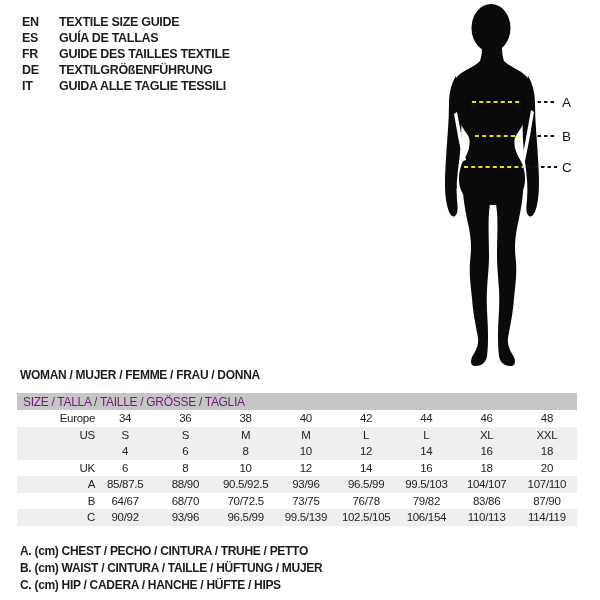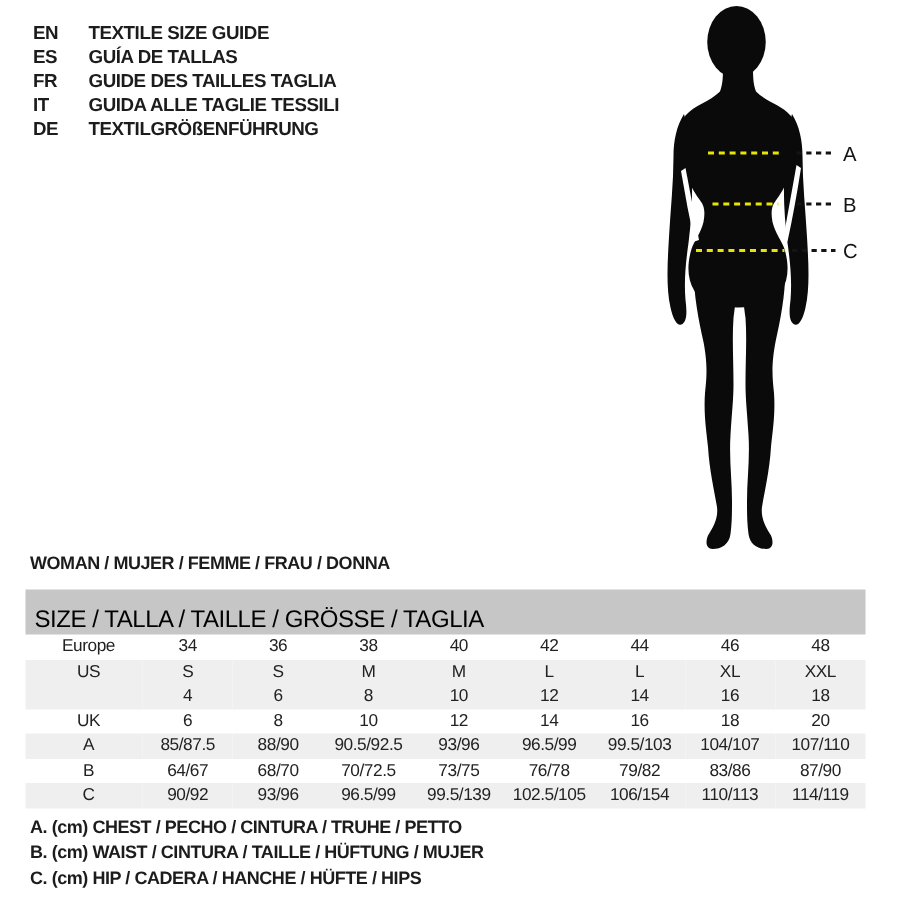"GUIDE DES TAILLES TAGLIA" span.lang-label { text: TAGLIA -> TEXTILE }
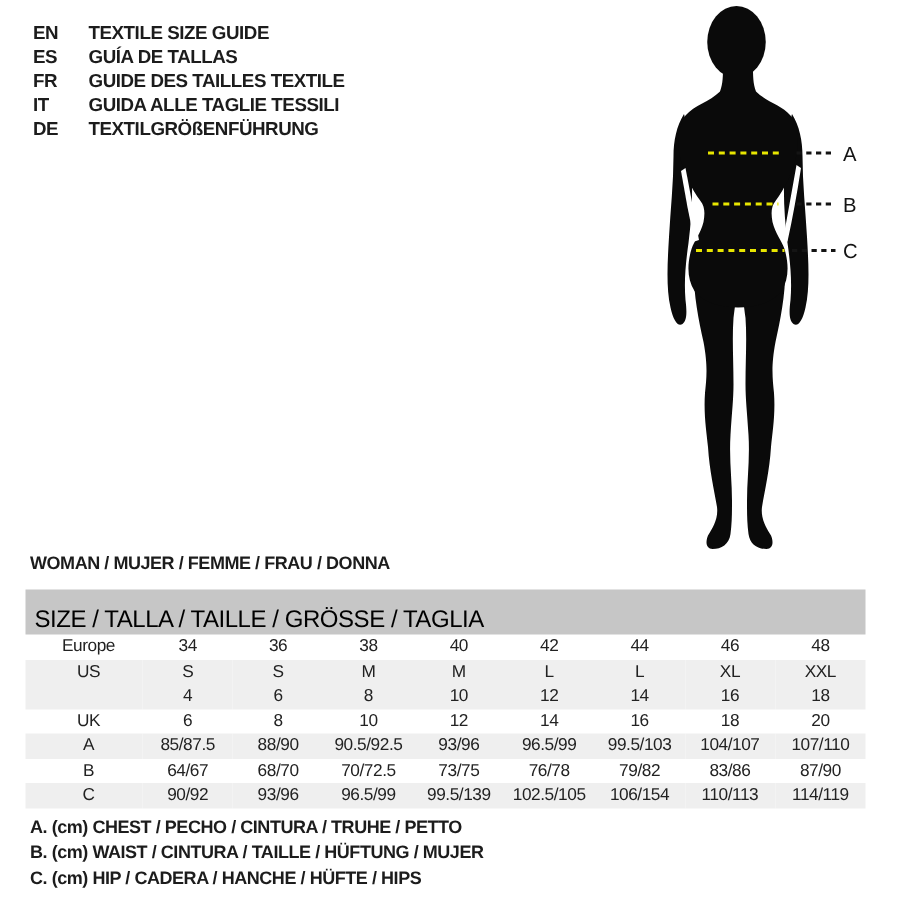"IT" div.lang-row { order: before "DE" -> after "DE" }
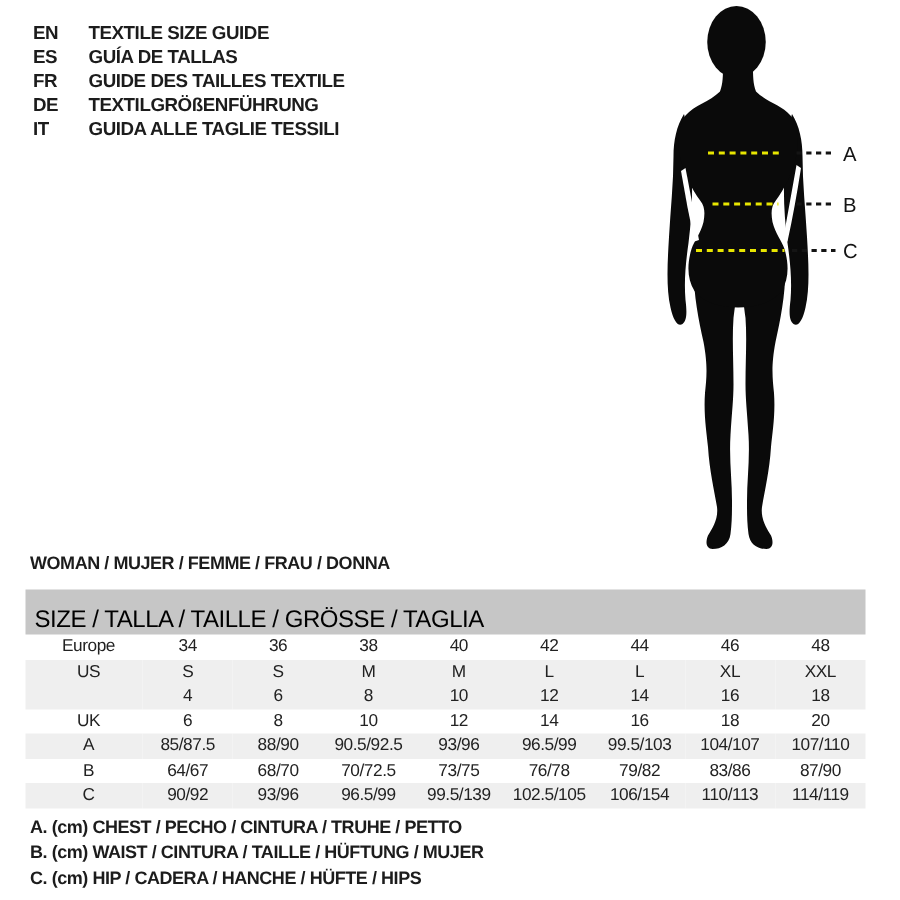"SIZE / TALLA / TAILLE" .size-table th { color: #000000 -> #701a75; font-size: 16px -> 12px; padding: 12px 0 0 6px -> 0 0 0 6px }
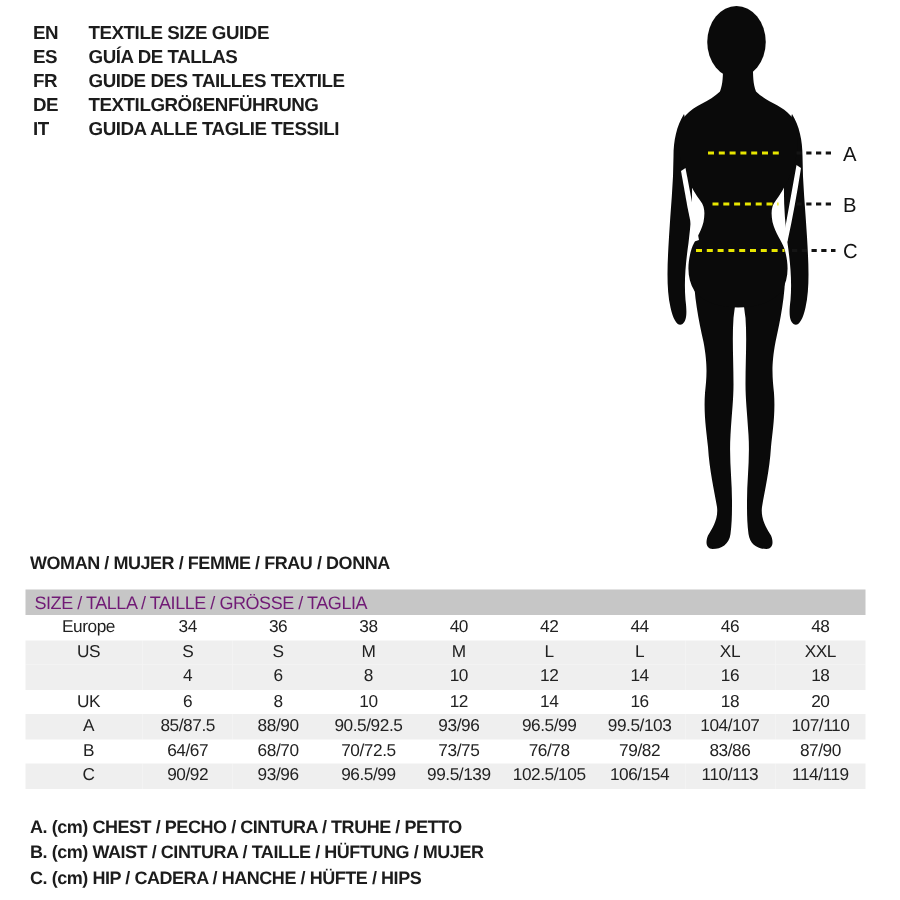"Europe" .size-table td.row-label { text-align: center -> right }
